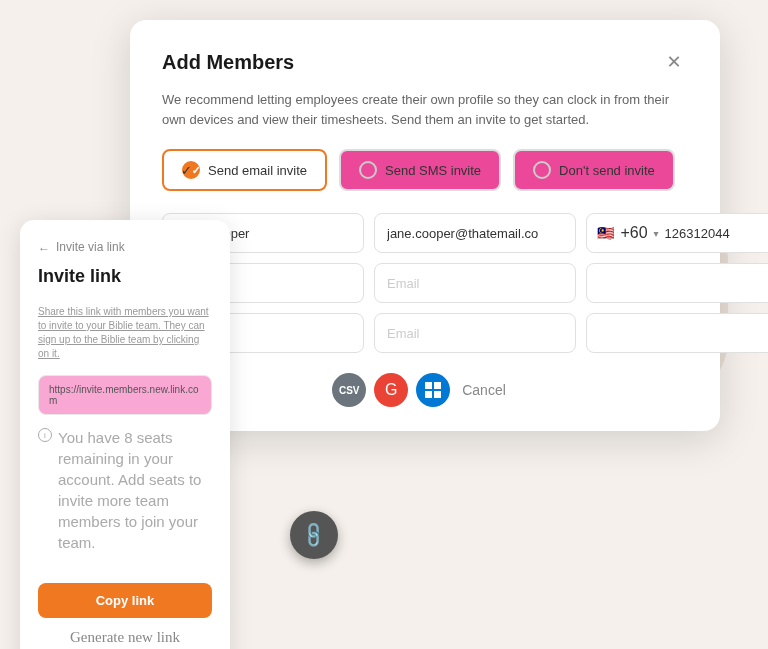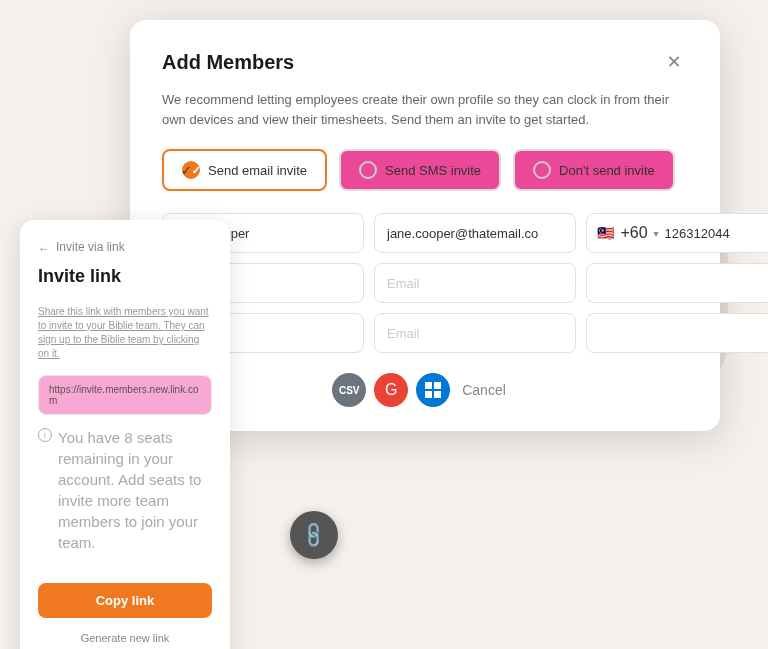"Generate new link" .generate-link-btn { font-family: none -> Liberation Serif, serif; font-size: 11px -> 15px }
